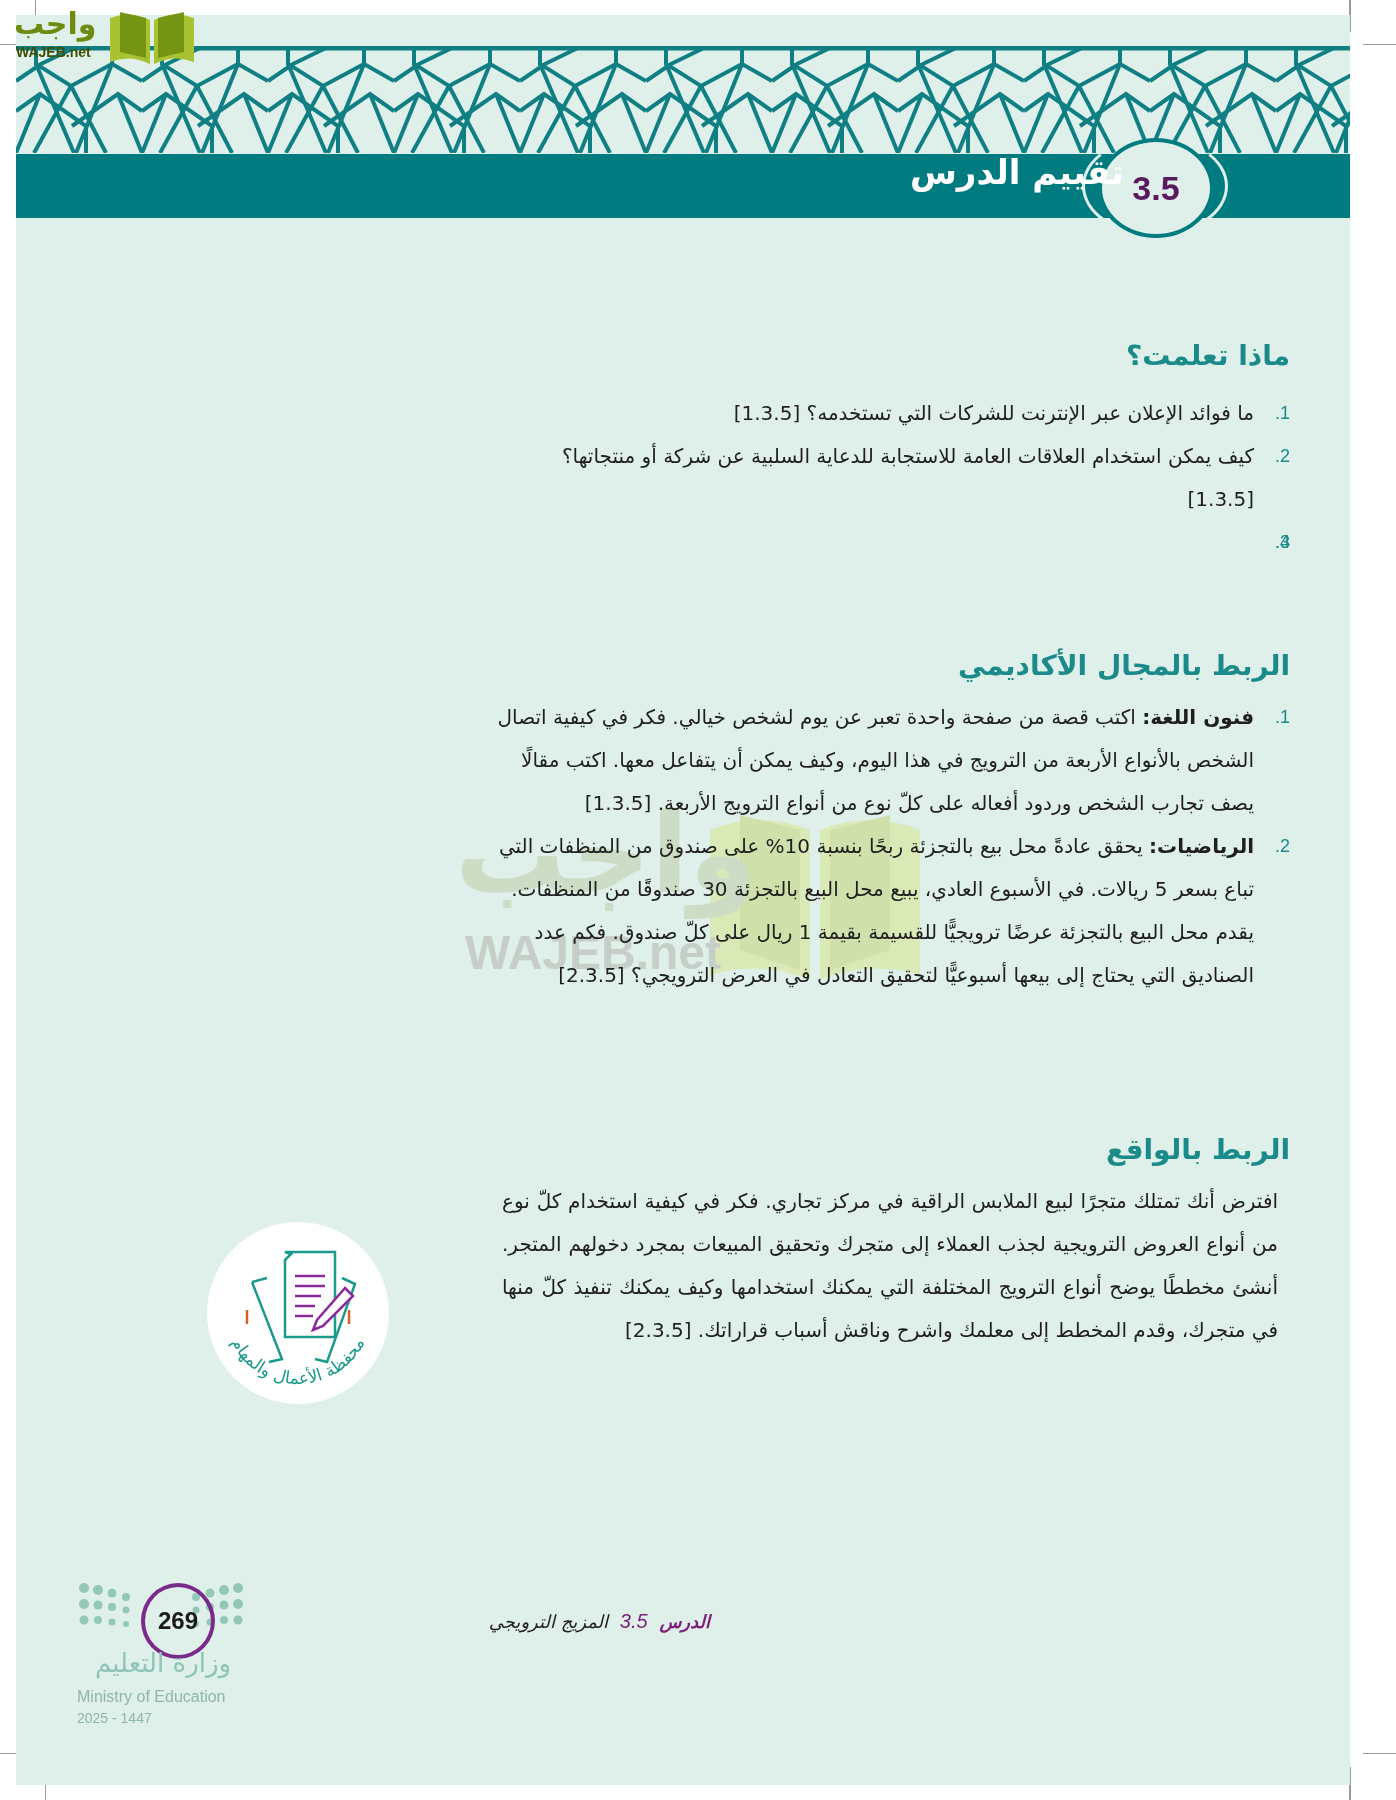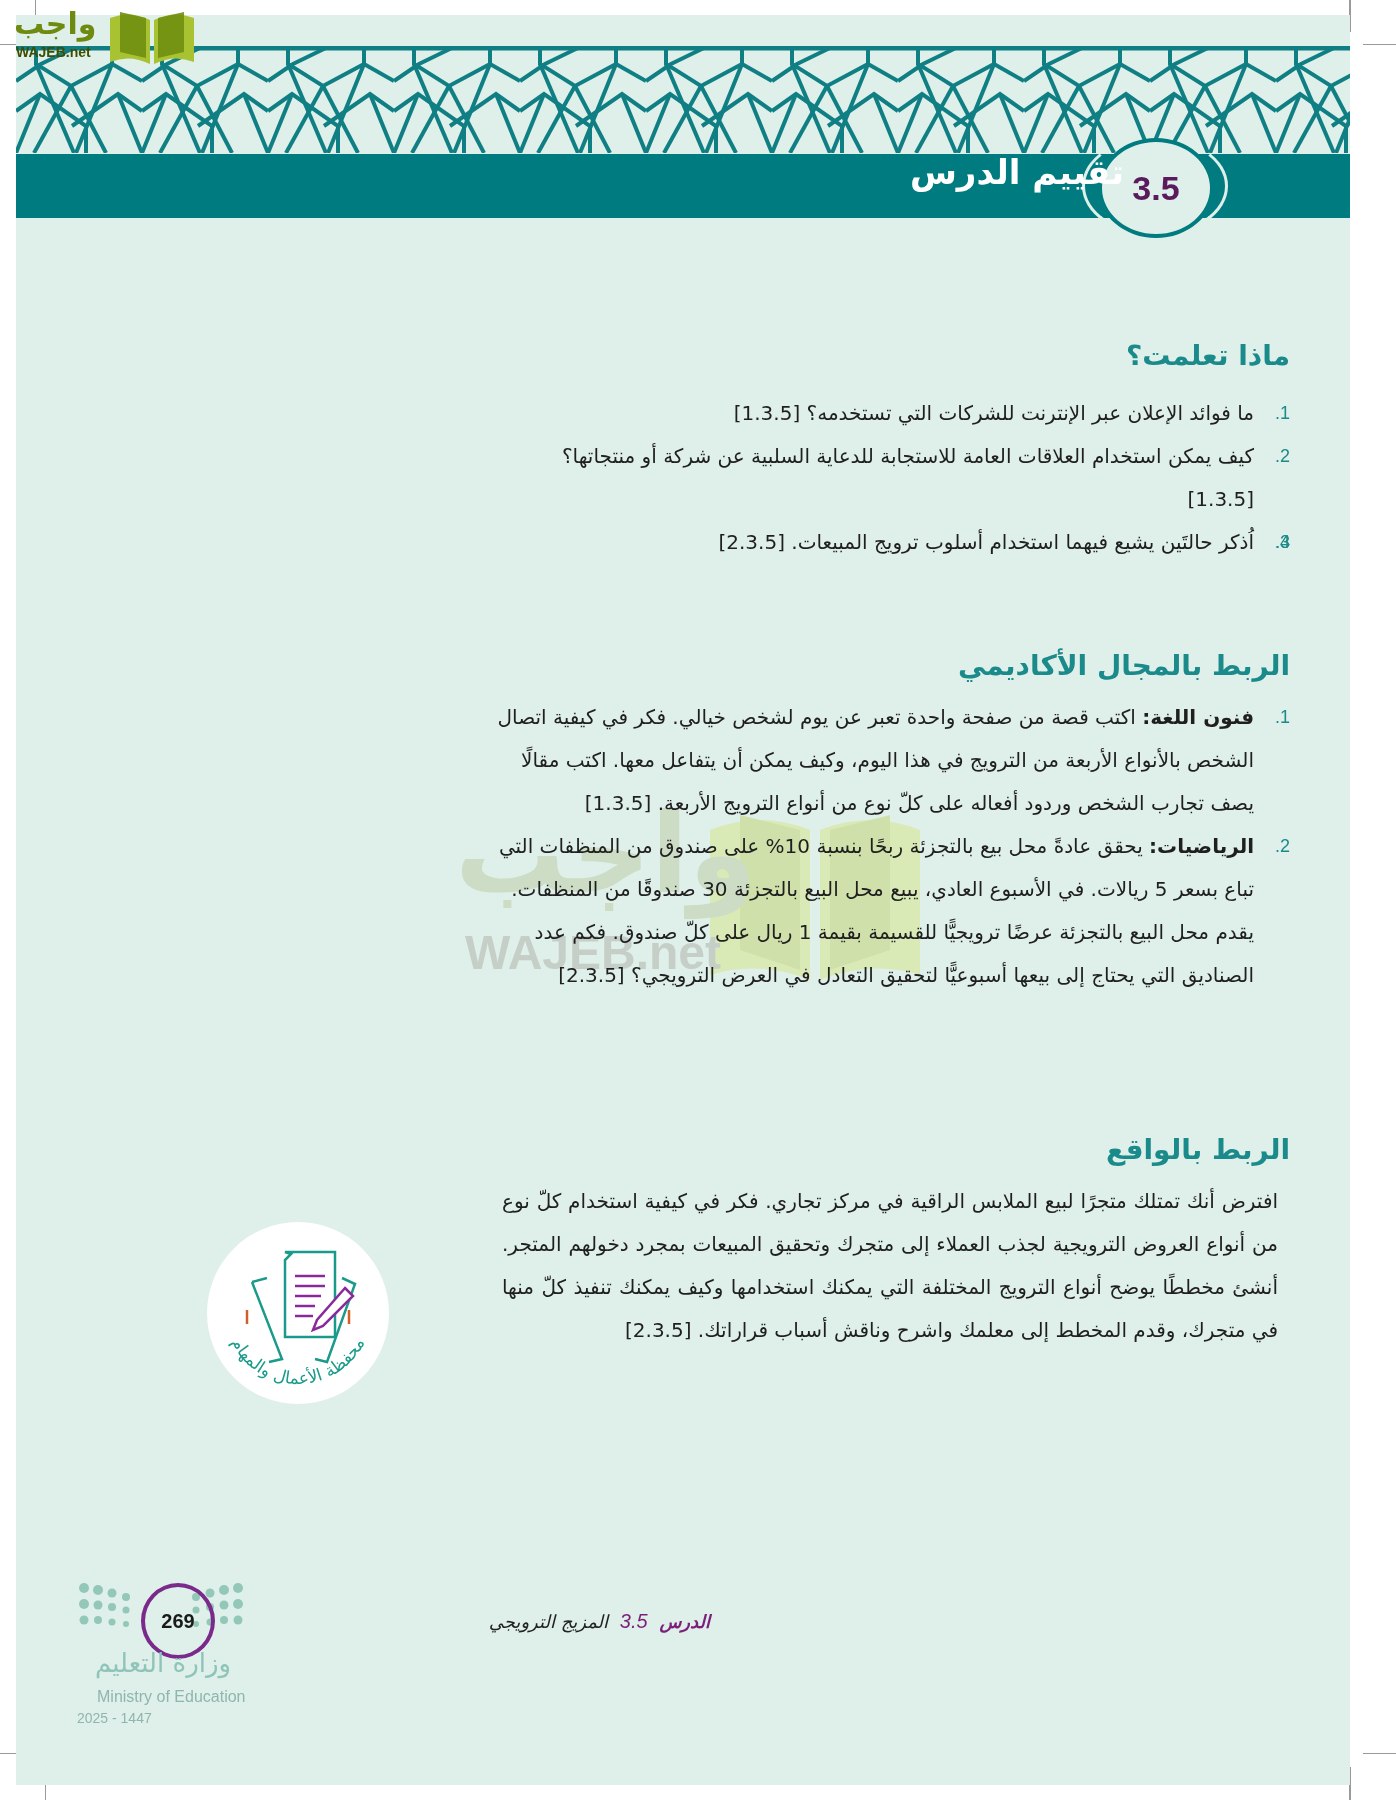"اُذكر حالتَين يشيع فيهما استخدام" span { html: <span>اُذكر حالتَين يشيع فيهما استخدام أسلوب ترويج المبيعات. [2.3.5]</span> -> none }
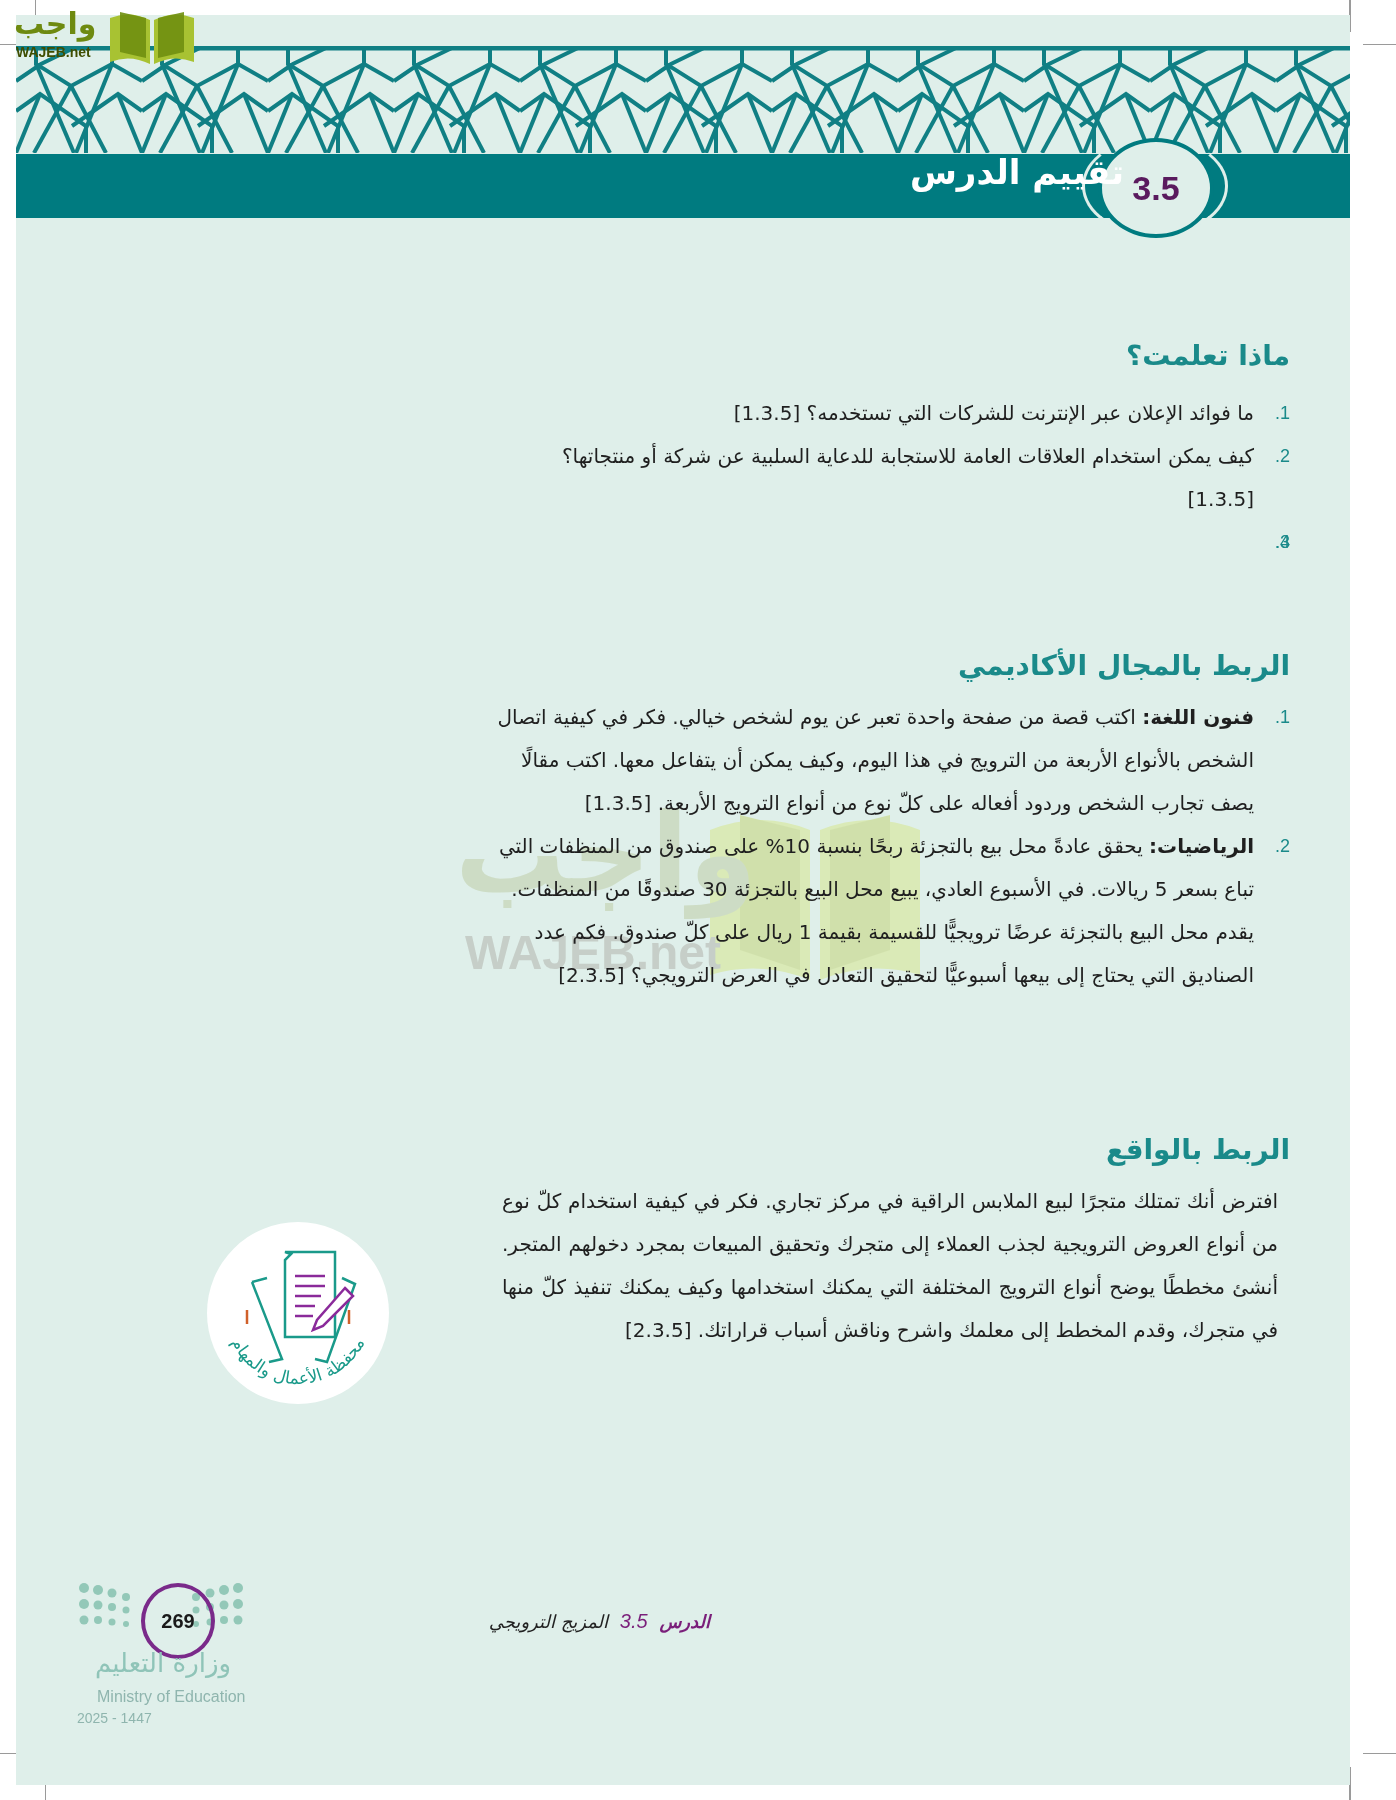"269" .page-num-circle span { font-size: 20px -> 24px }
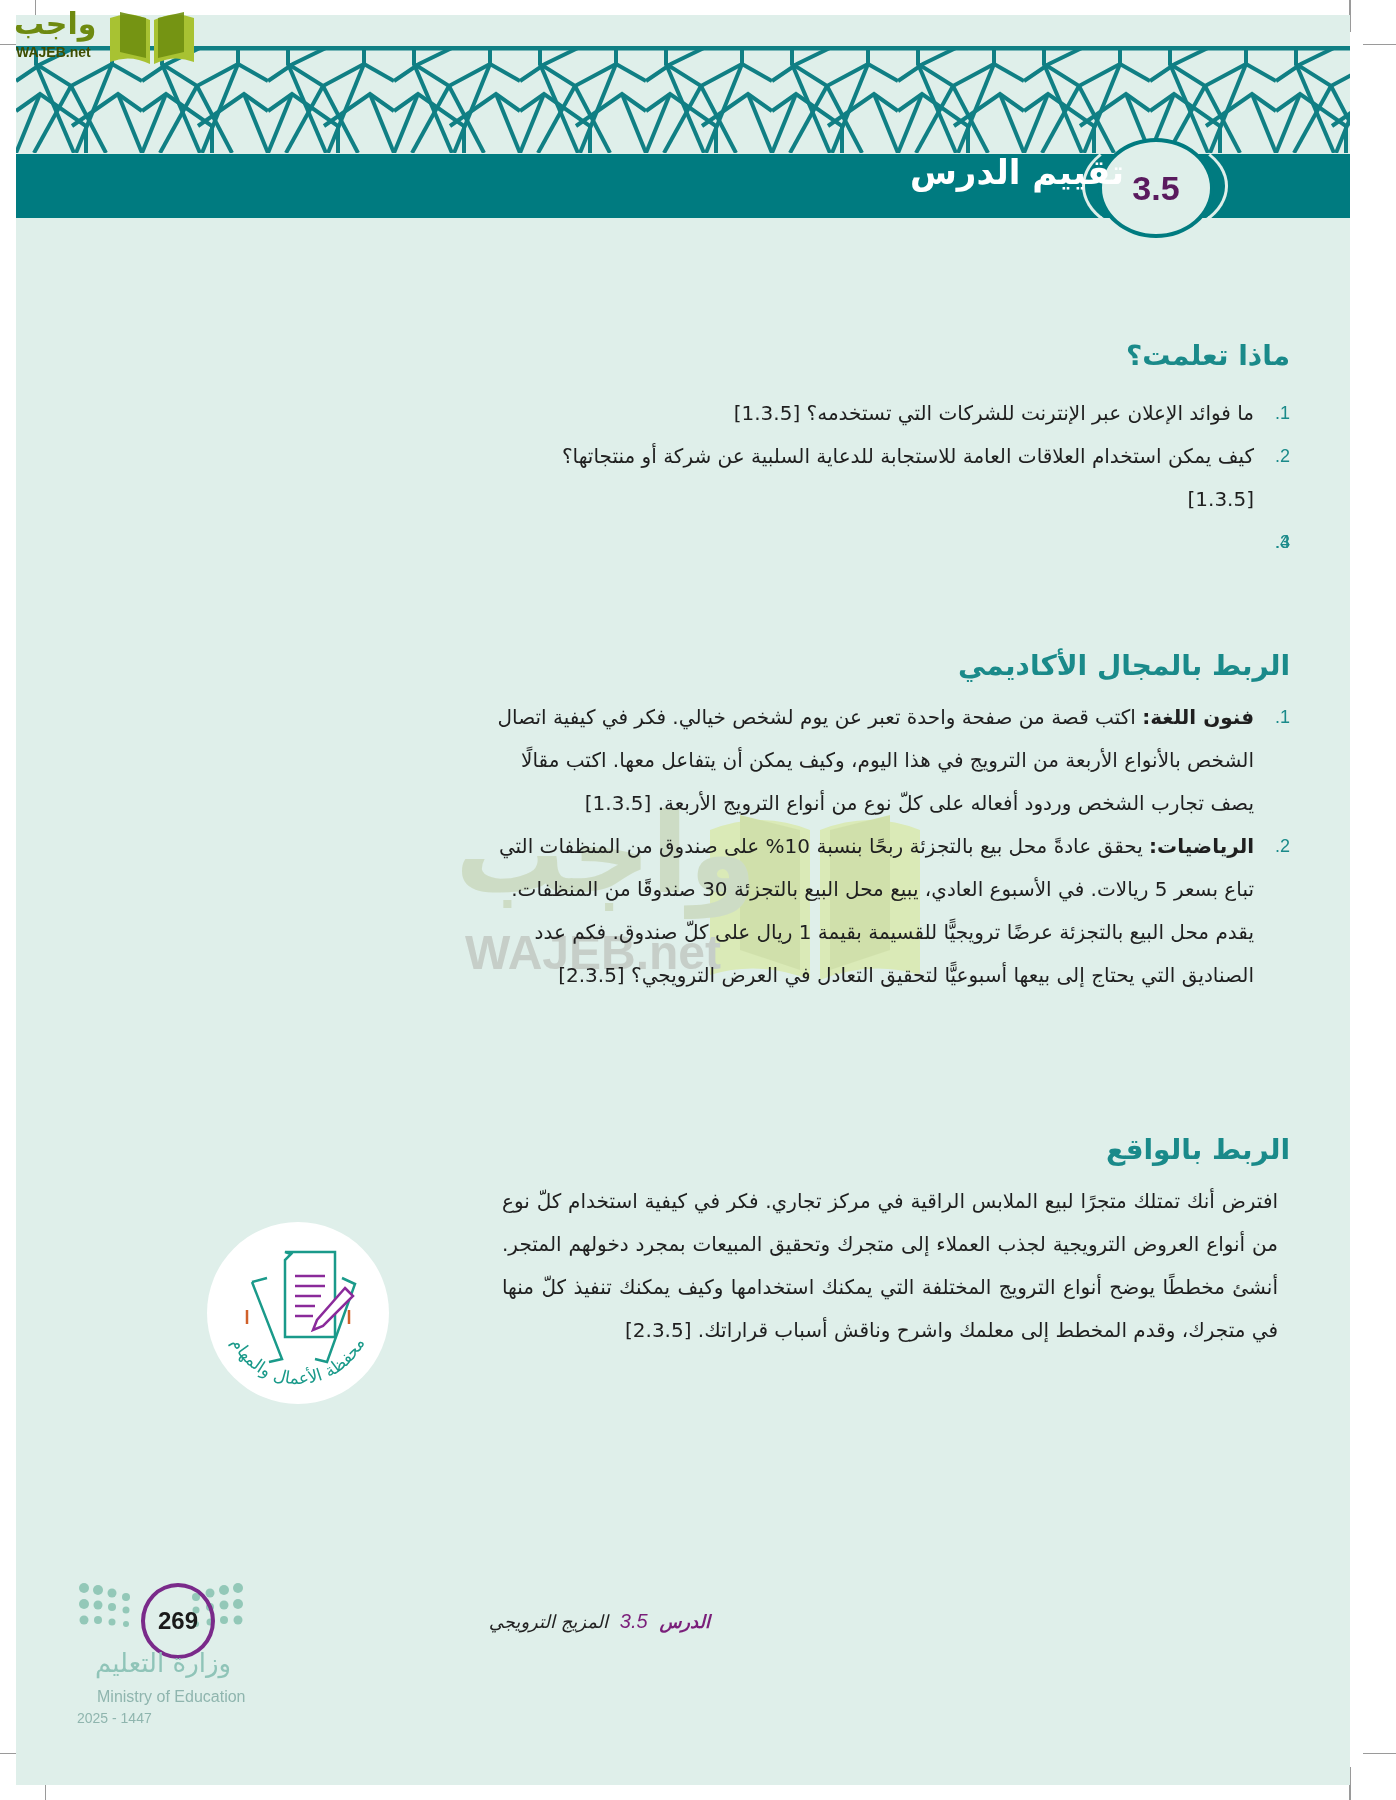"Ministry of Education" .moe-en { margin-left: 20px -> none }
